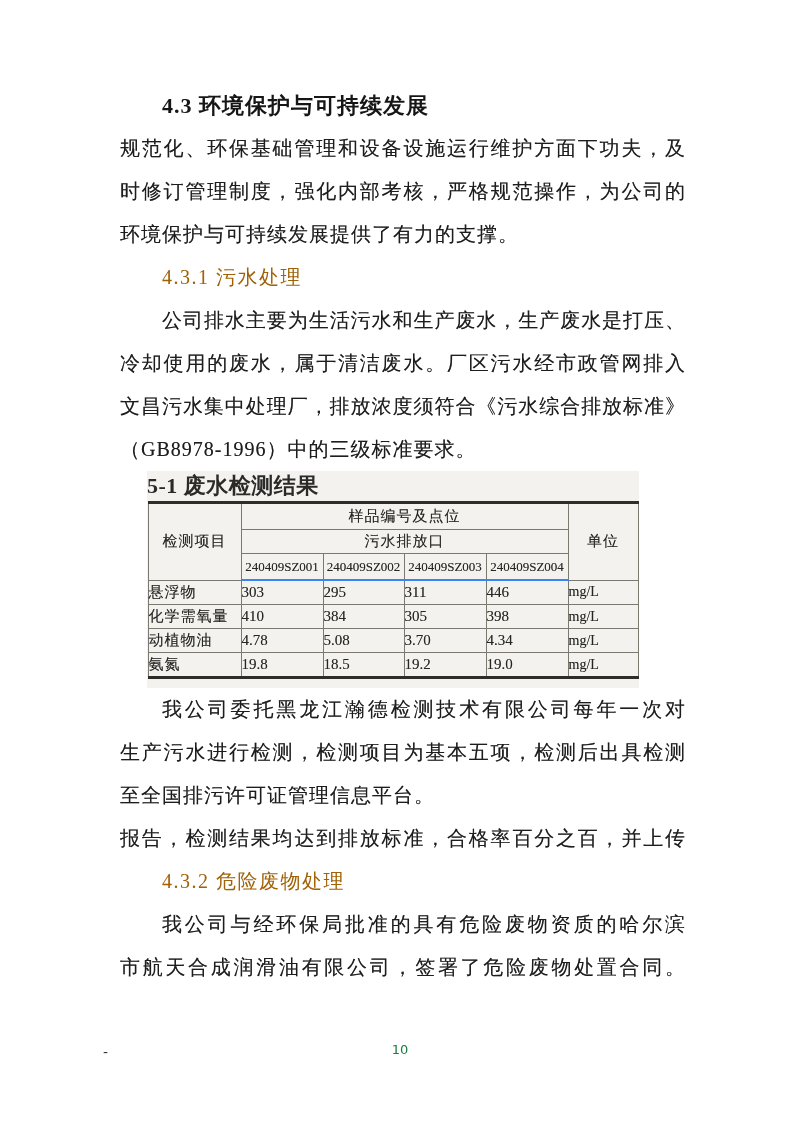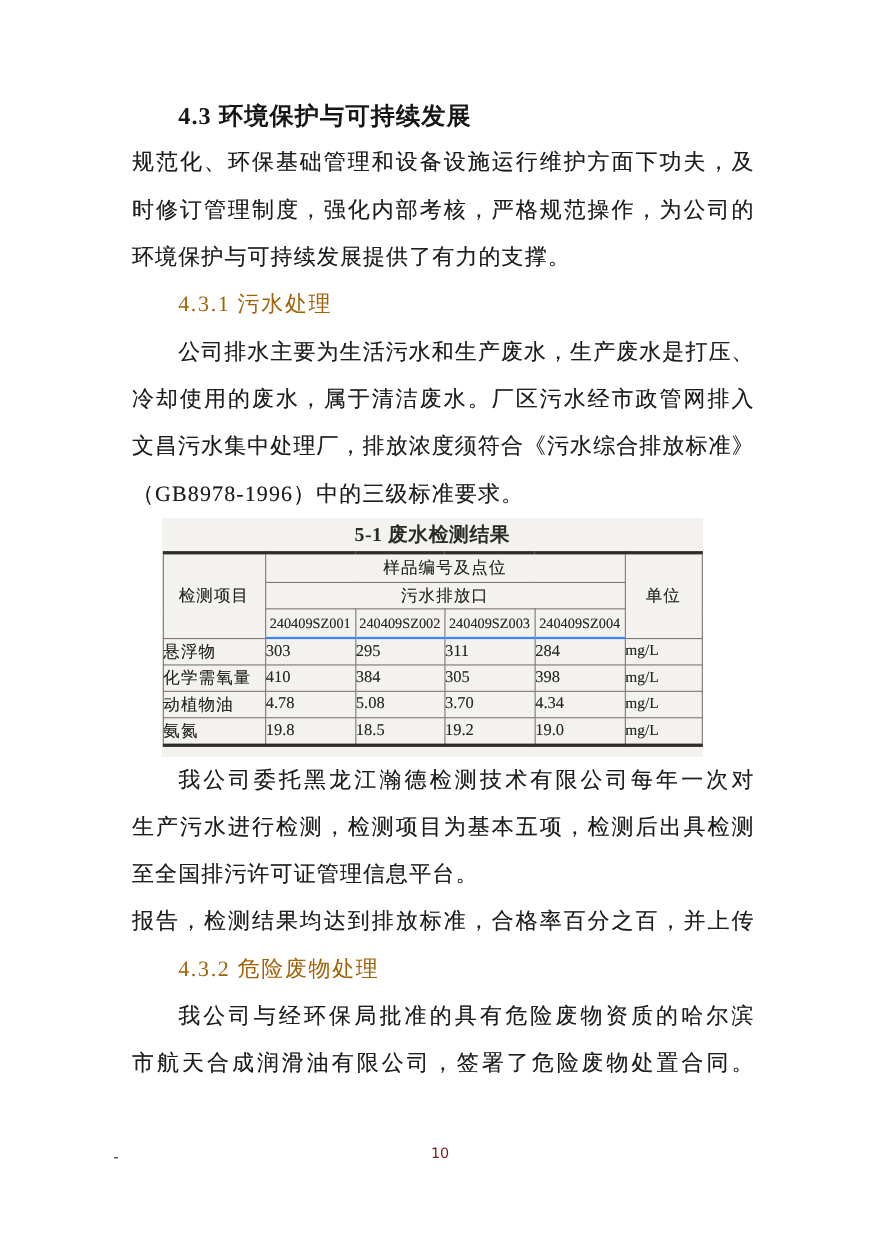"5-1 废水检测结果" .table-title { font-size: 18px -> 22px; text-align: center -> none }
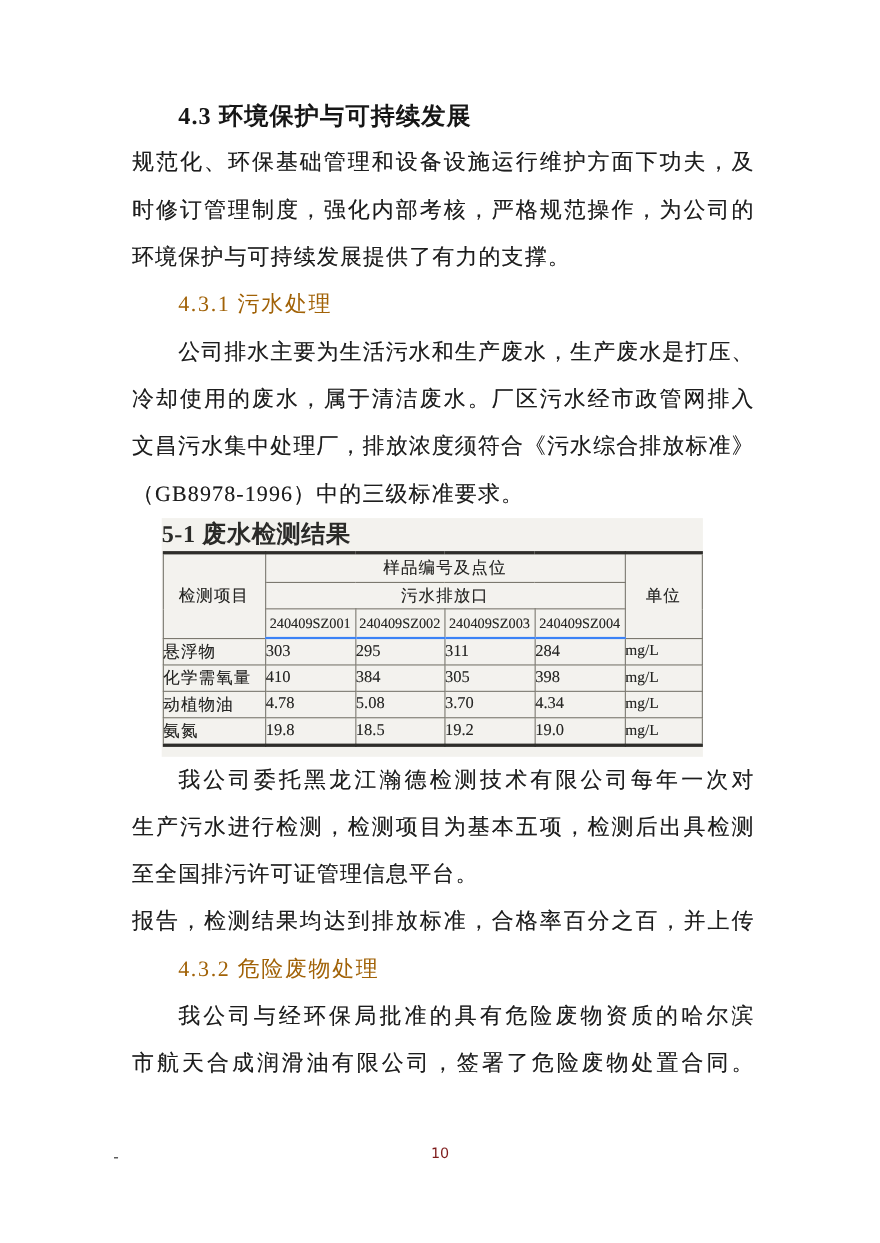"284" td.num { text: 284 -> 446 }
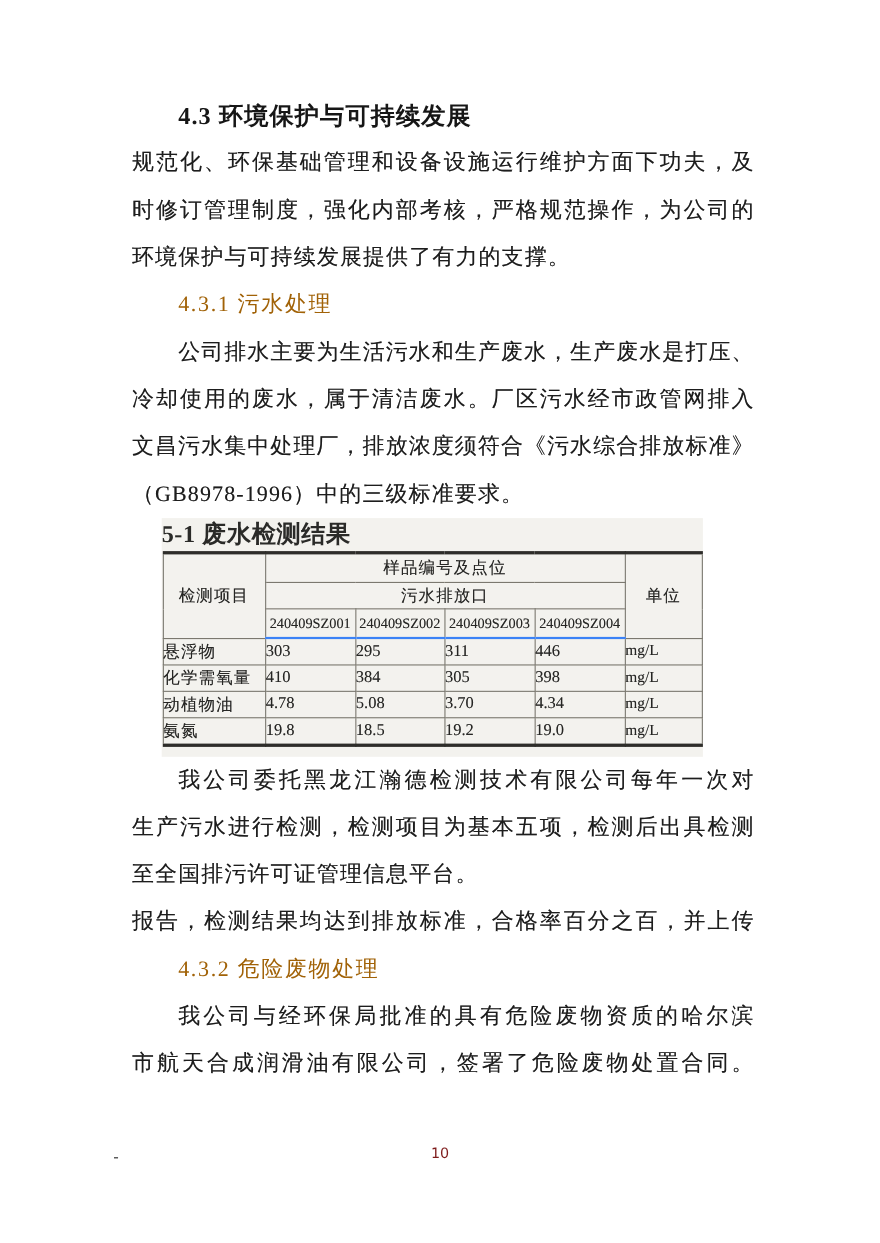"10" .footer-page { color: #7f1d1d -> #15803d }
